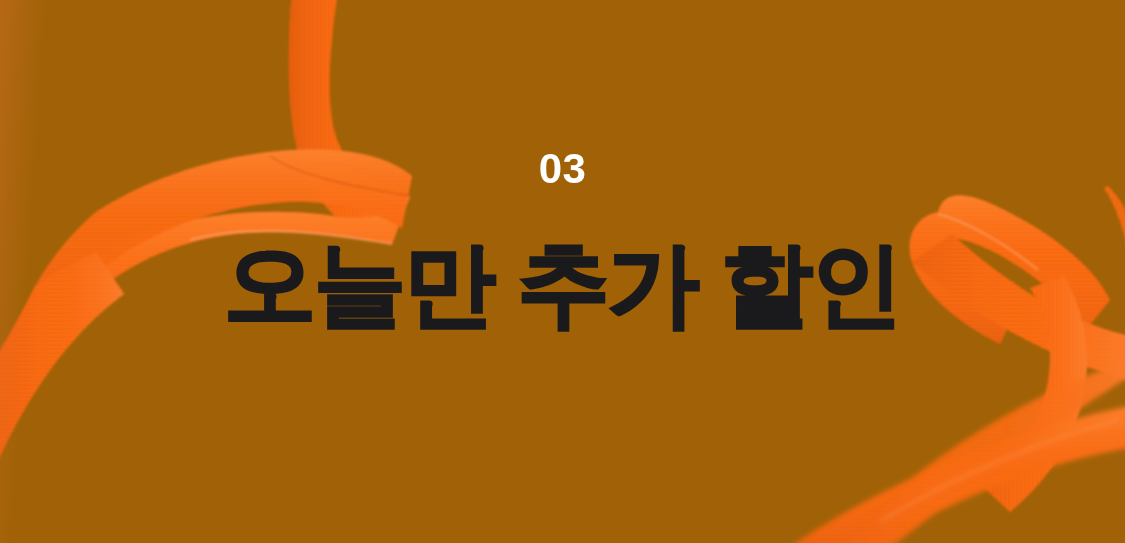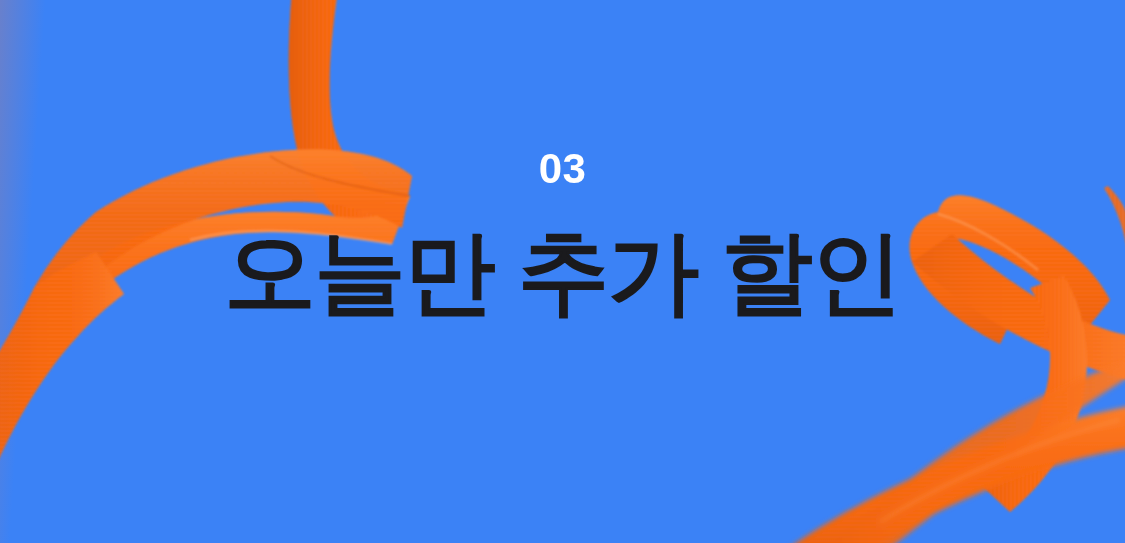"03" .banner { background: #3b82f6 -> #a16207 }
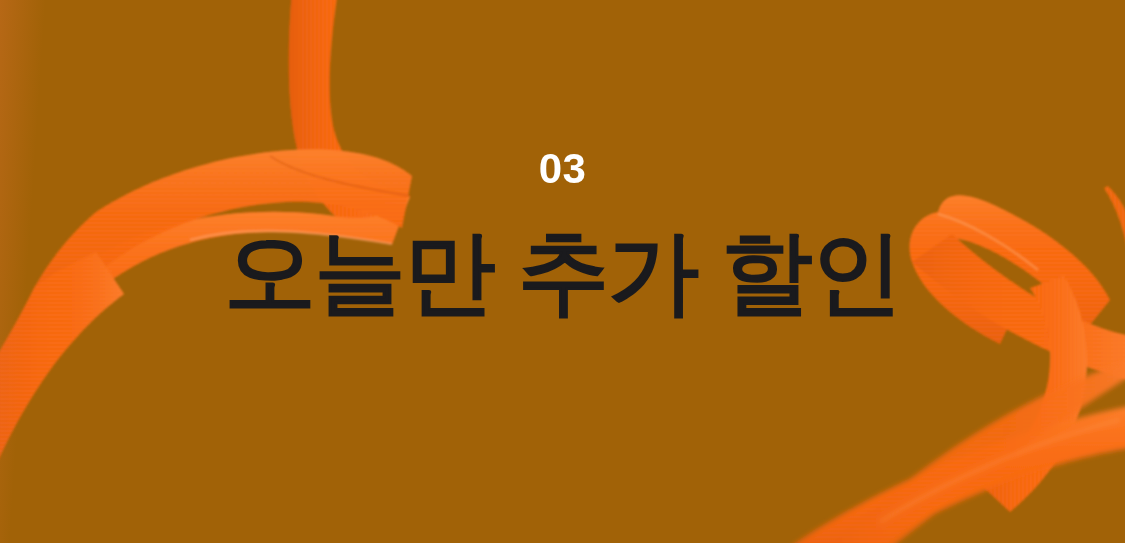"오늘만 추가 할인" .headline { font-weight: 400 -> 700; margin-top: 34px -> 46px }
